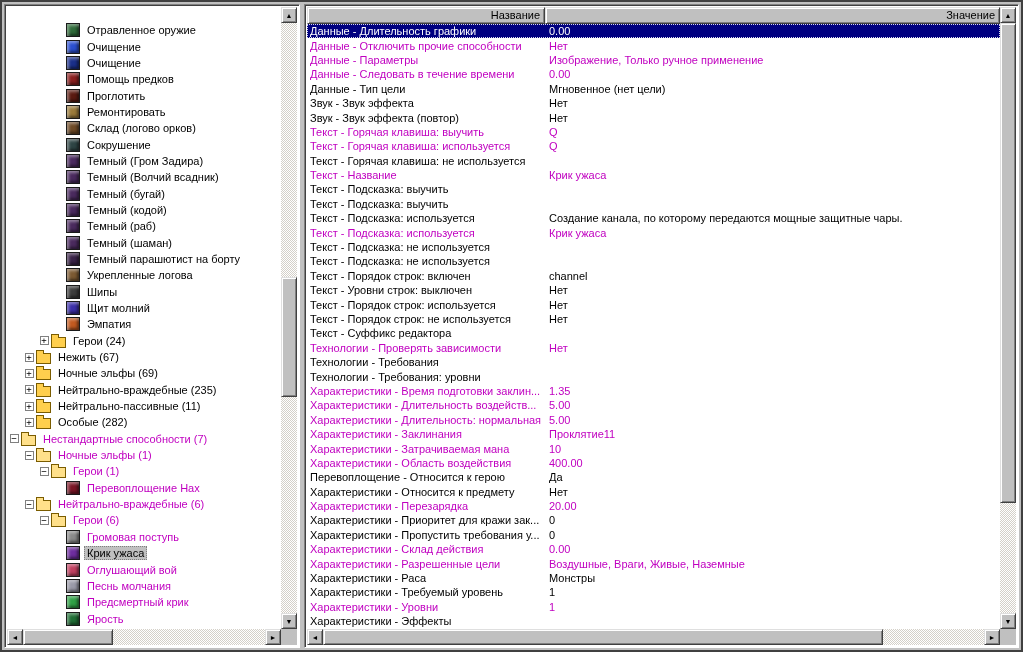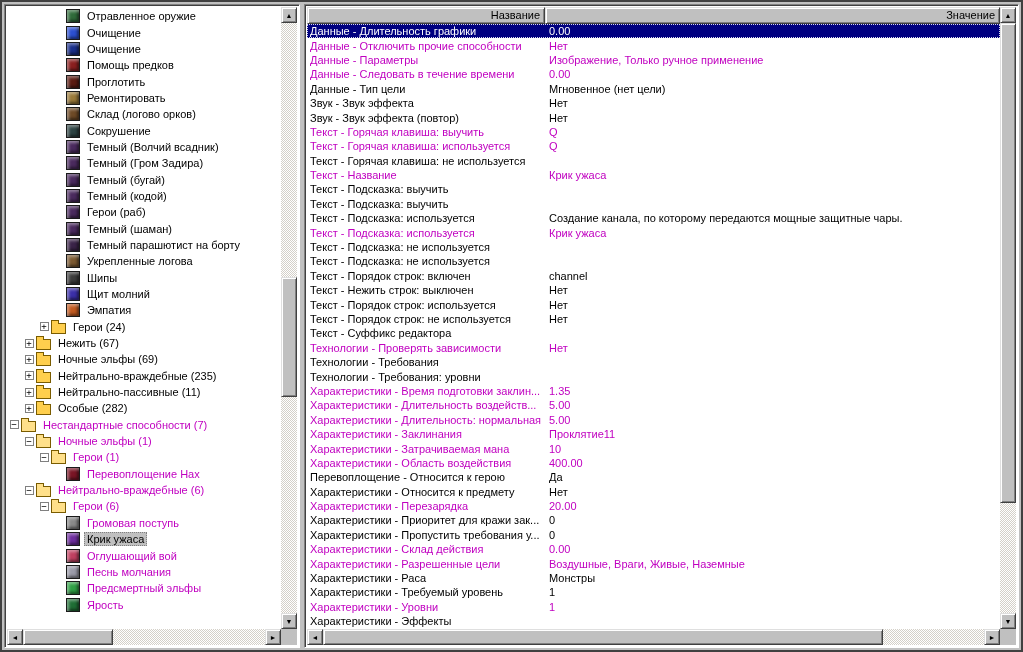"Отравленное оружие" .tree-view { padding-top: 1px -> 15px }
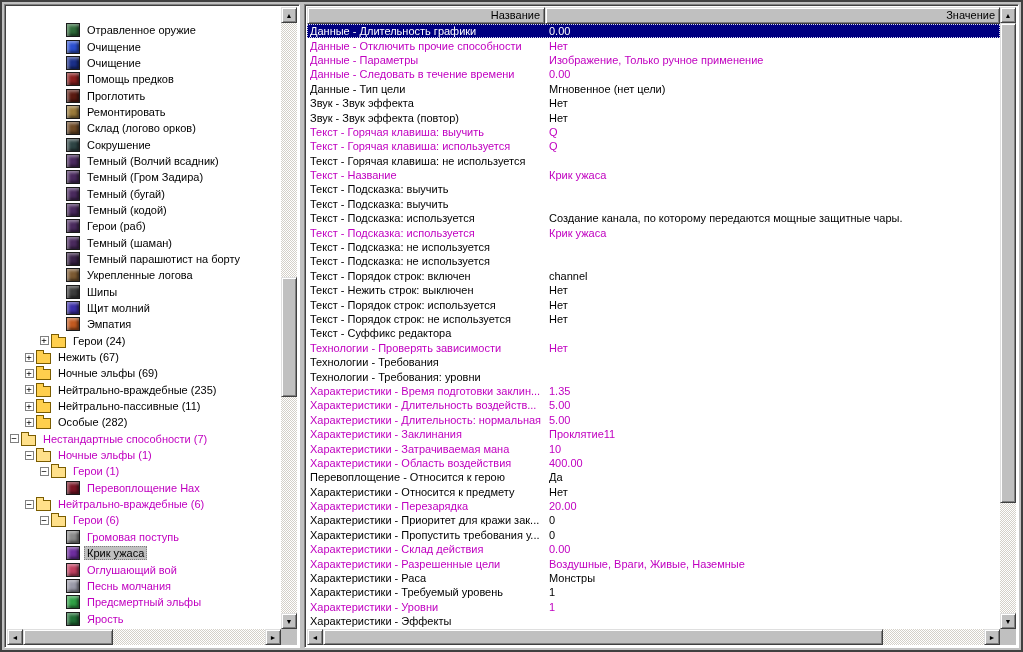"Темный (Волчий всадник)" div.trow { order: before "Темный (Гром Задира)" -> after "Темный (Гром Задира)" }
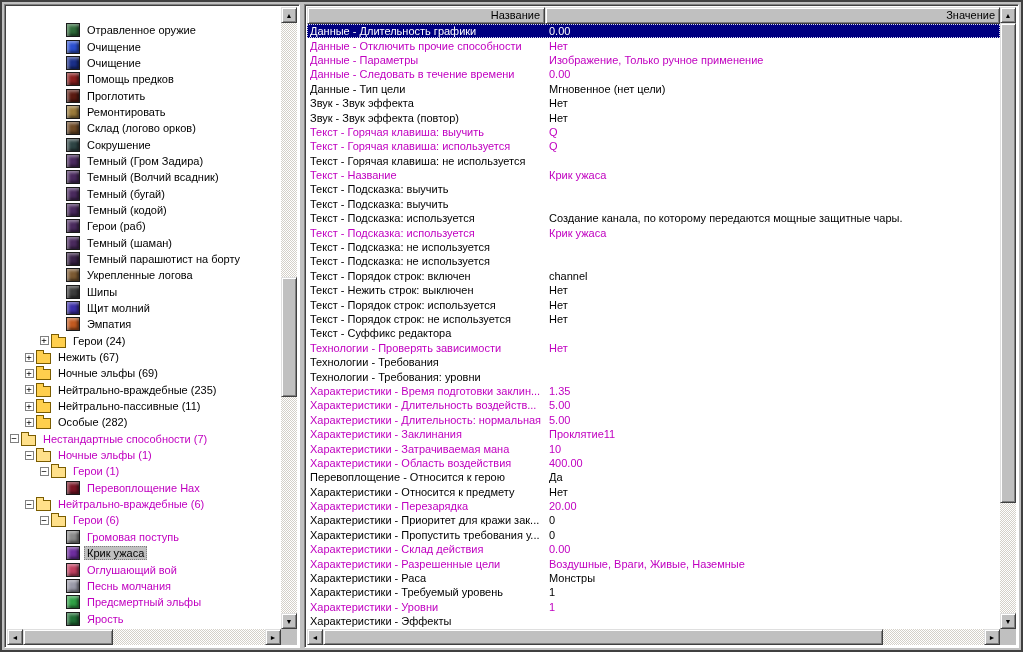"Герои (раб)" span.tlabel { text: Герои -> Темный }
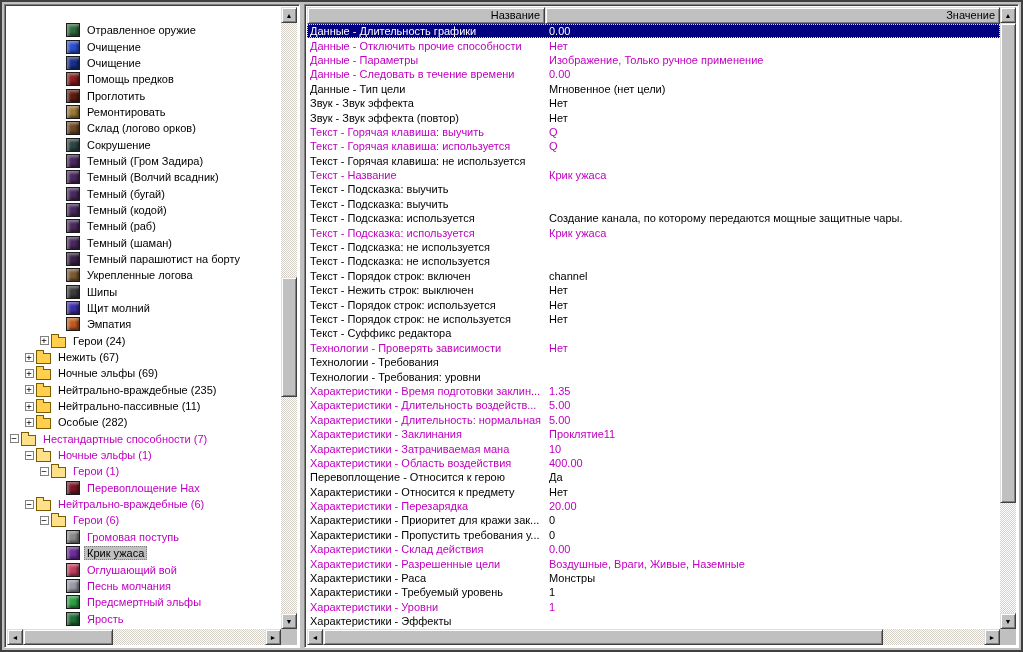"Текст - Нежить строк: выключен" div.pname { text: Нежить -> Уровни }
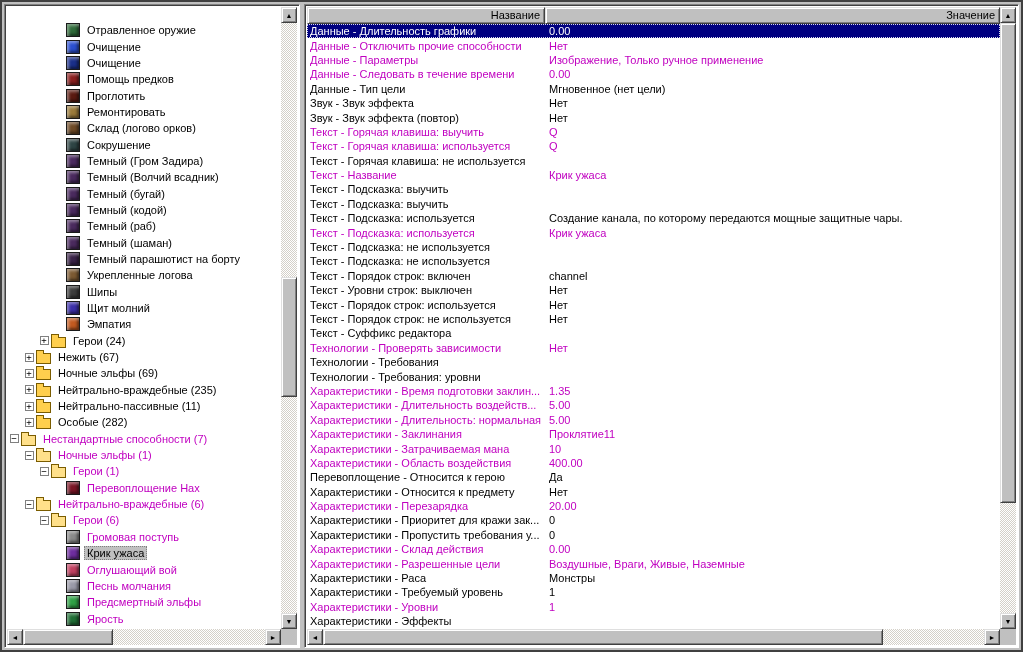"Предсмертный эльфы" span.tlabel { text: эльфы -> крик }
